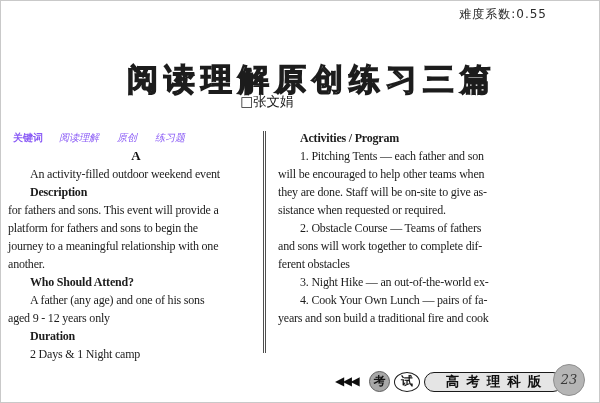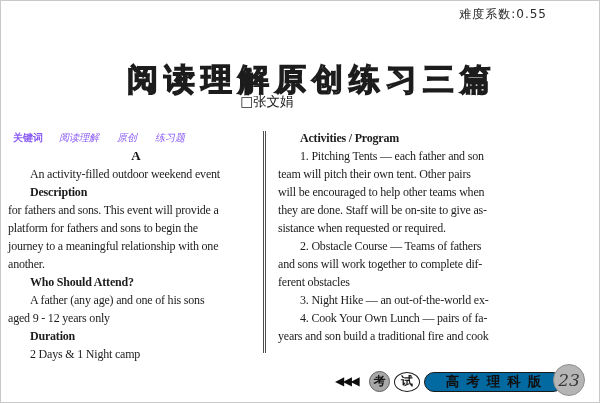"team will pitch their own" div.text-line { html: <div>team will pitch their own tent. Other pairs</div> -> none }
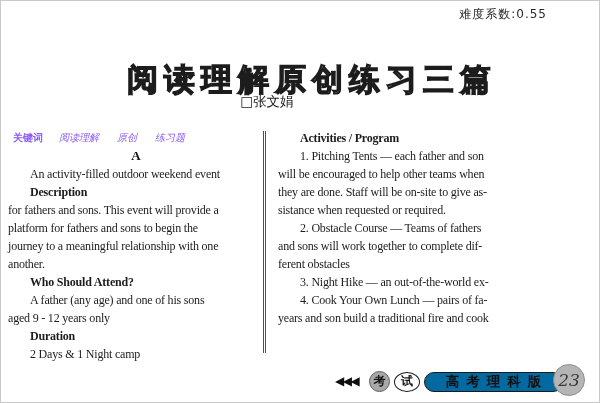"高考理科版" .edition-box { background: #0369a1 -> #e5e5e5 }
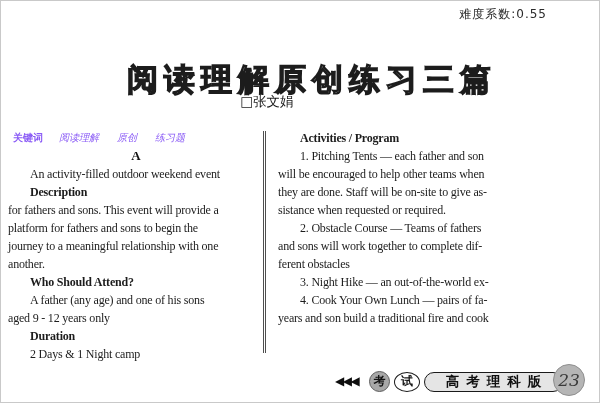"23" .page-circle { font-size: 17px -> 13px }
